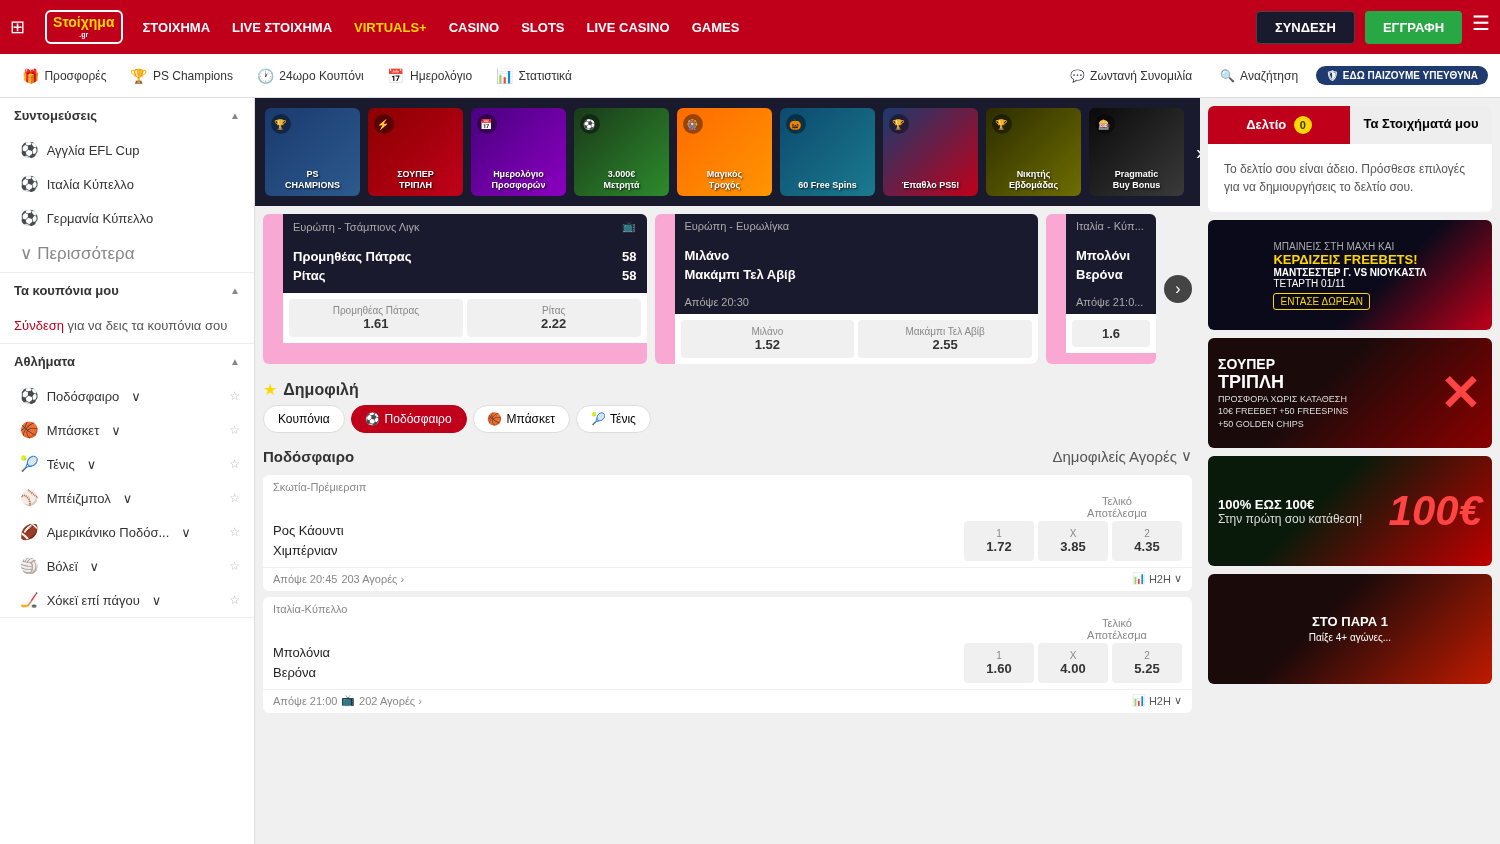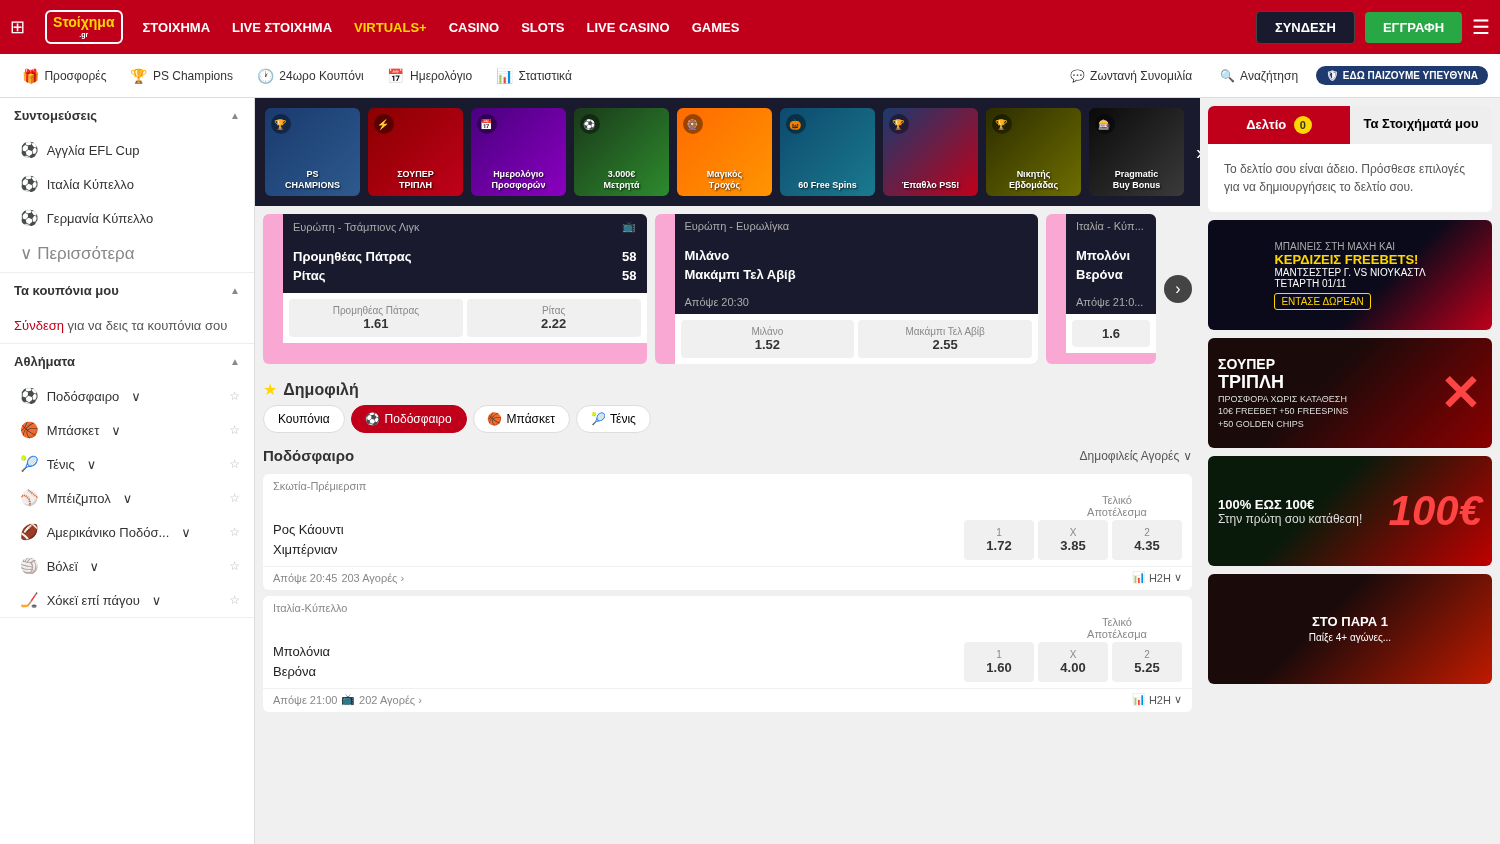"ΣΥΝΔΕΣΗ" .nav-right { align-items: center -> none }
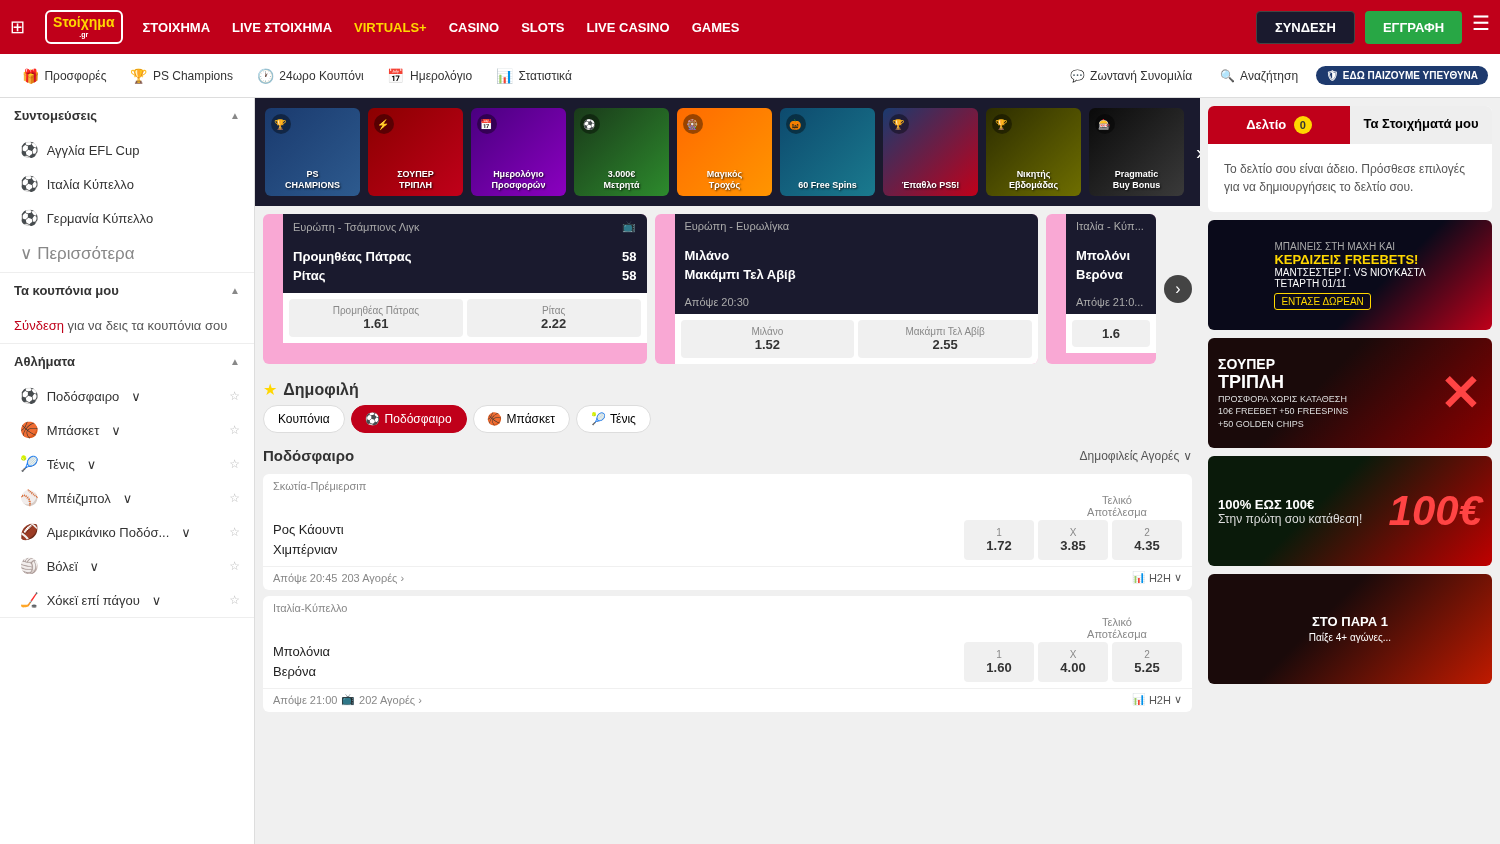"ΜΑΝΤΣΕΣΤΕΡ Γ. VS ΝΙΟΥΚΑΣΤΛ" div { font-weight: none -> bold }
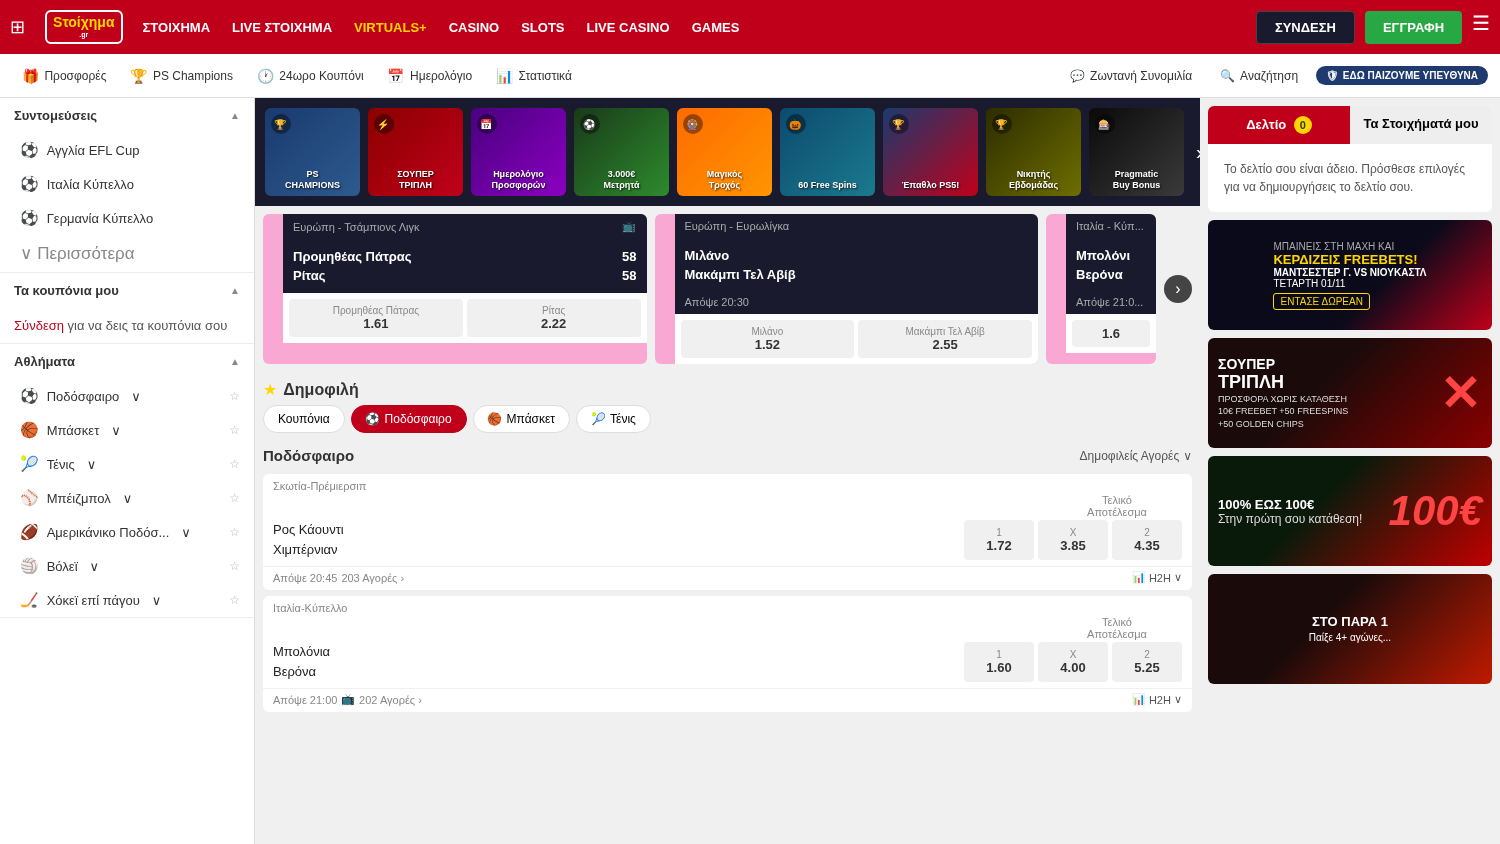"Δημοφιλείς Αγορές" .popular-markets-btn { font-size: 12px -> 15px }
